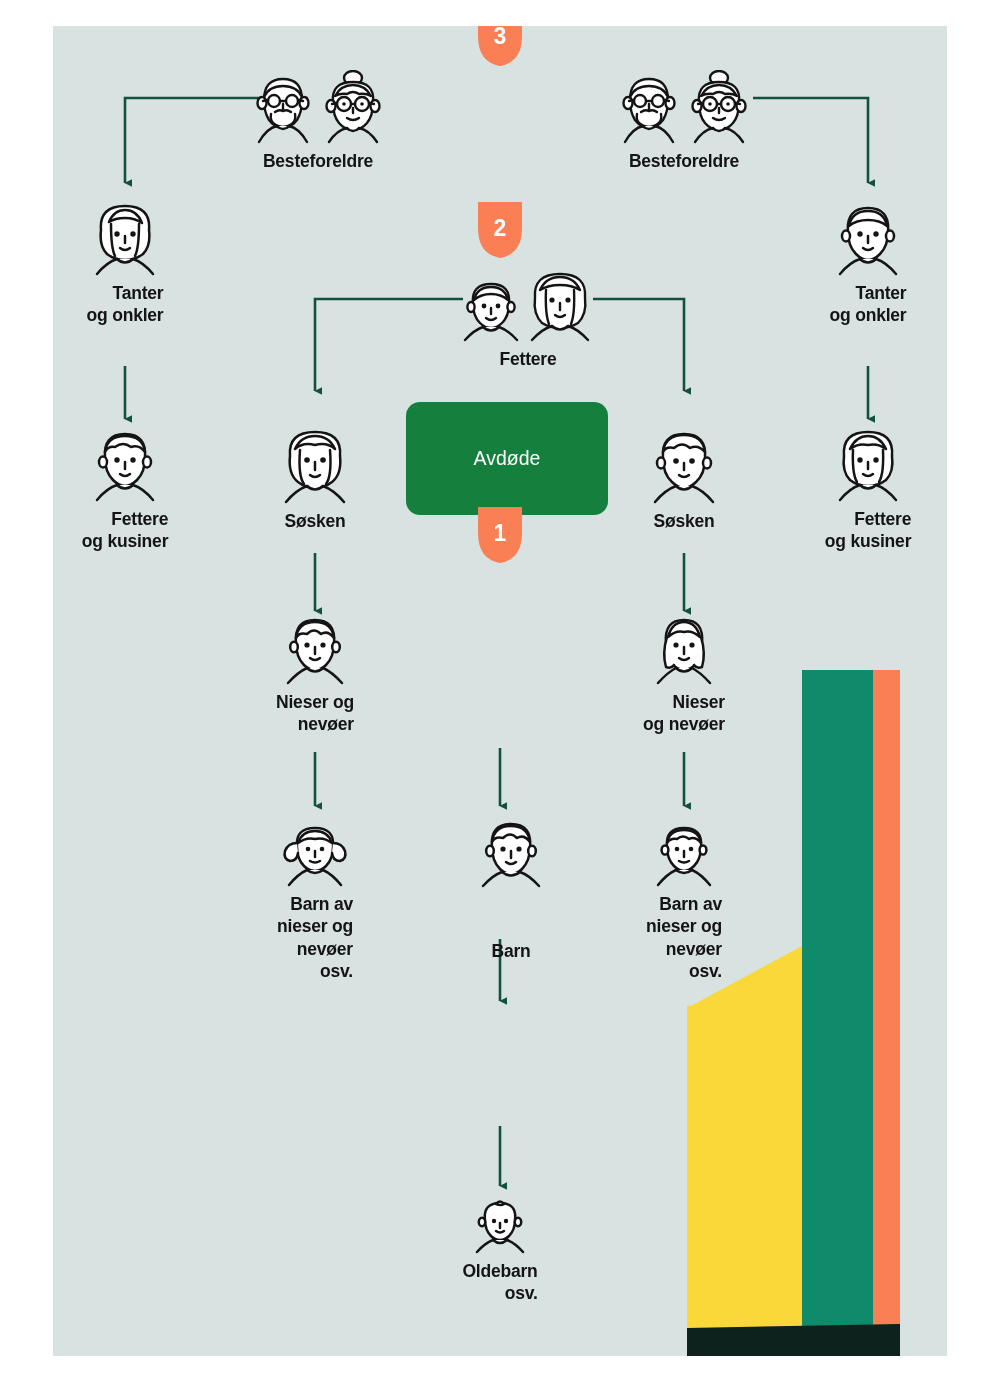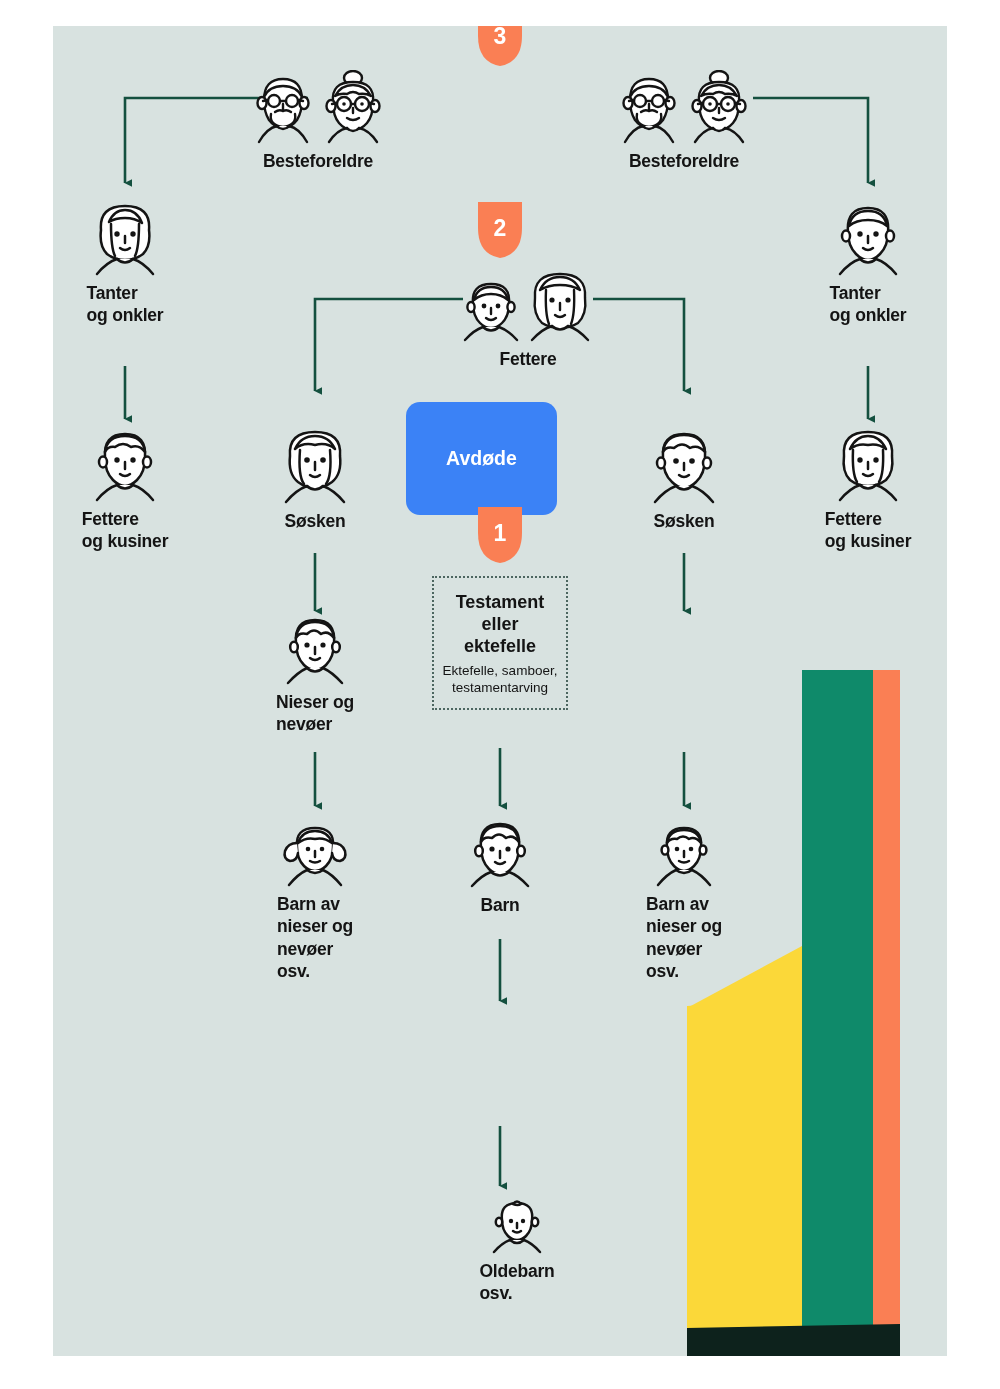"Besteforeldre" .label { text-align: left -> right }
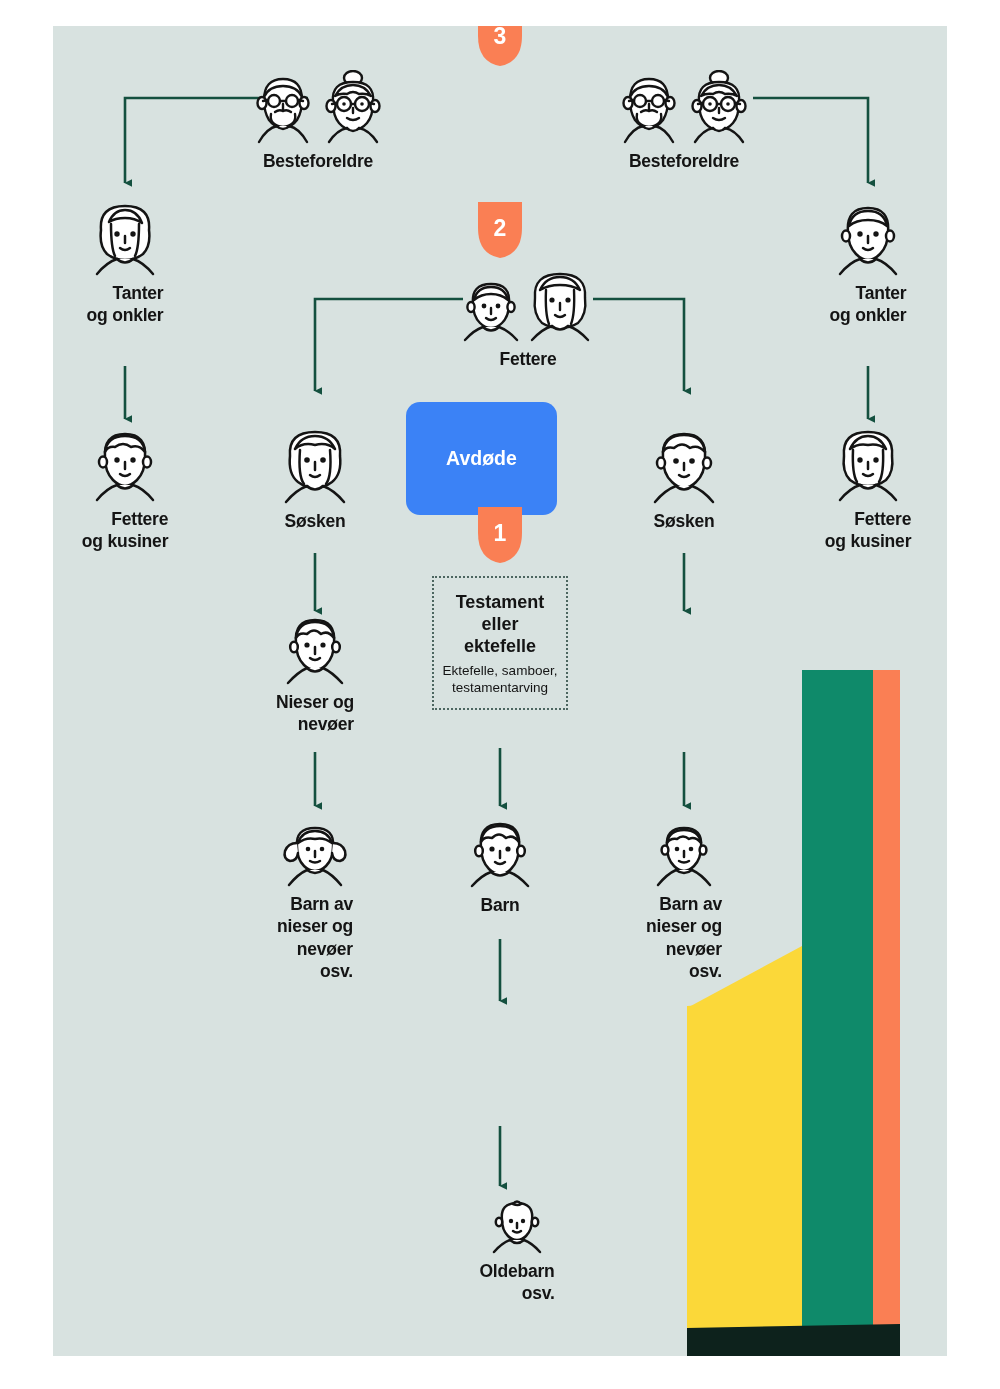"Avdøde" .avdode { background: #3b82f6 -> #15803d; font-weight: bold -> normal; width: 151px -> 202px }
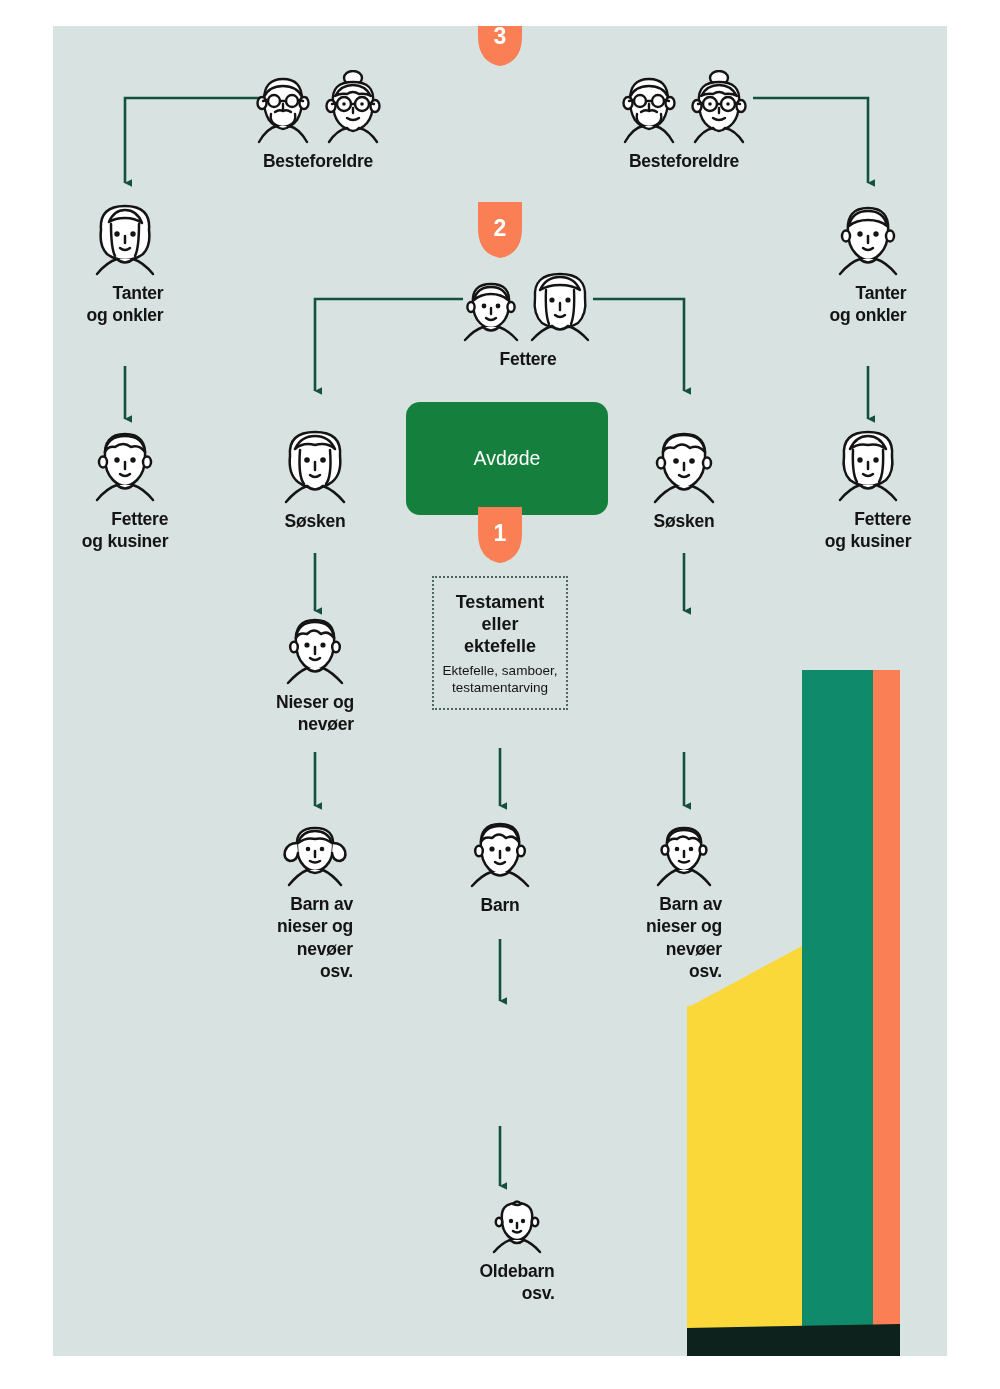"Testament" div.testament { html: <div> <div>Testament eller ektefelle</div> <div>Ektefelle, samboer, testamentarving</div> </div> -> none }
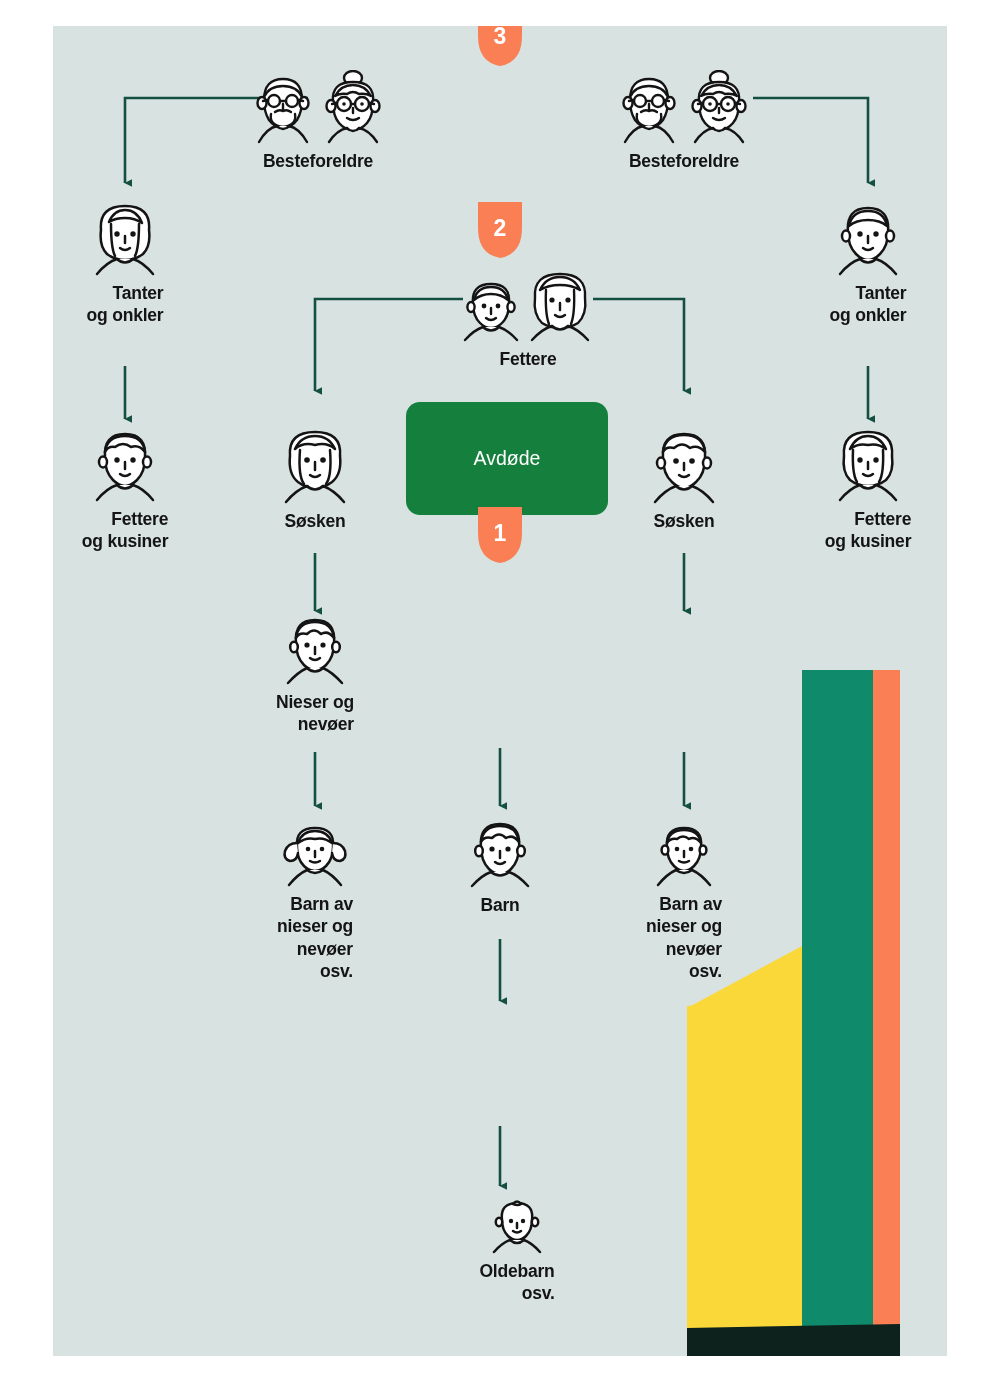"Nieser" div.node { html: none -> <div> <div> <svg> <g> <path></path> <path></path> <path></path> <path></path> <circle></circle> <circle></circle> <path></path> <path></path> <path></path> <path></path> <path></path> </g> </svg> </div> <div>Nieser og nevøer</div> </div> }
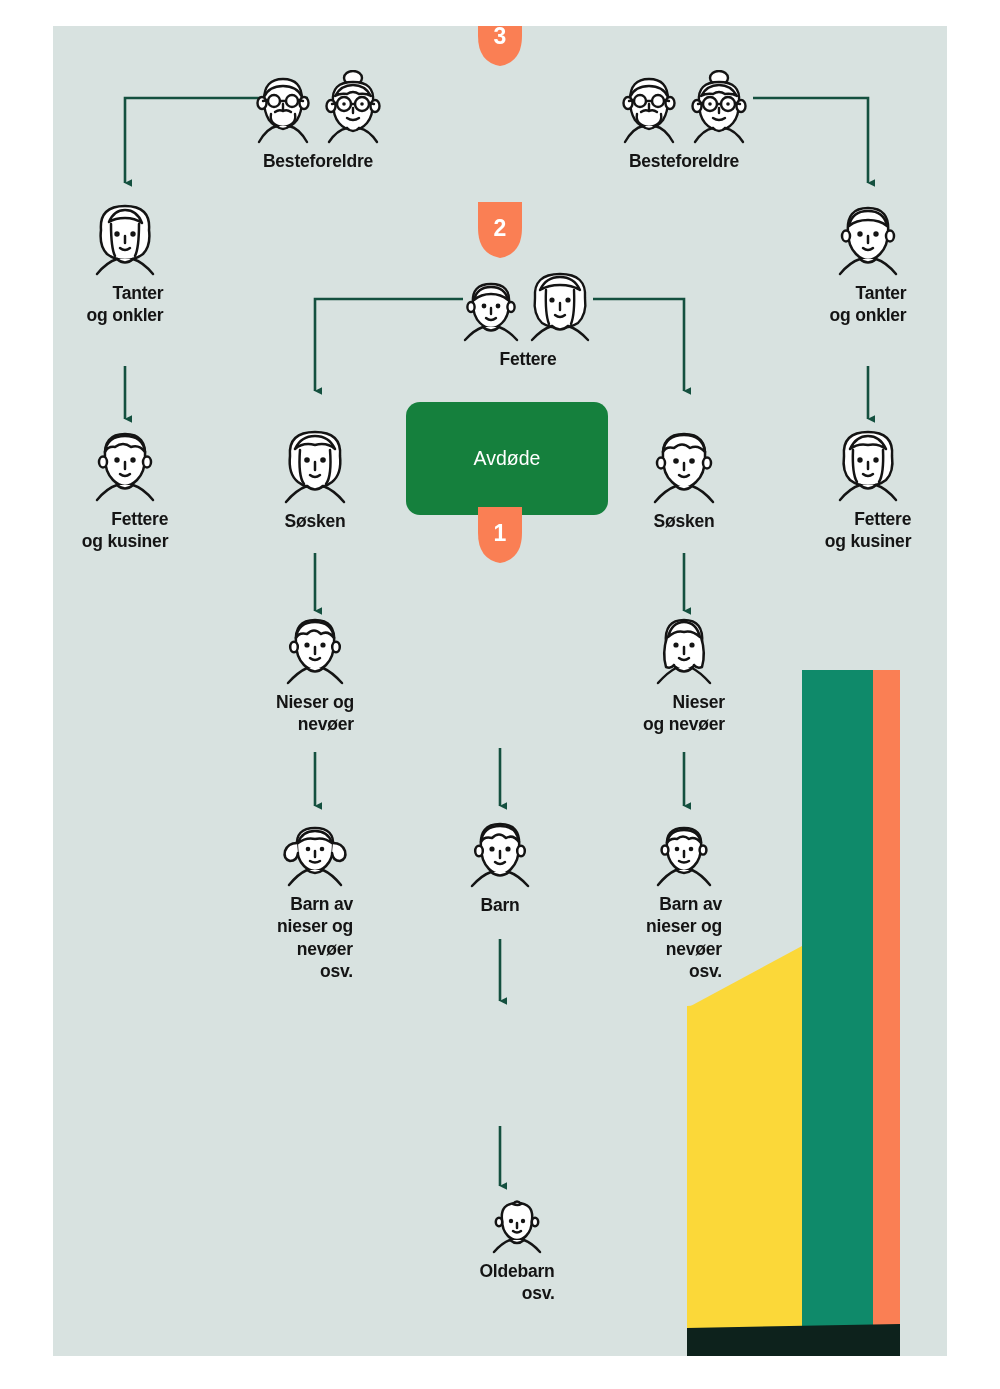"Barn" div.node { gap: none -> 46px; left: 447px -> 458px }
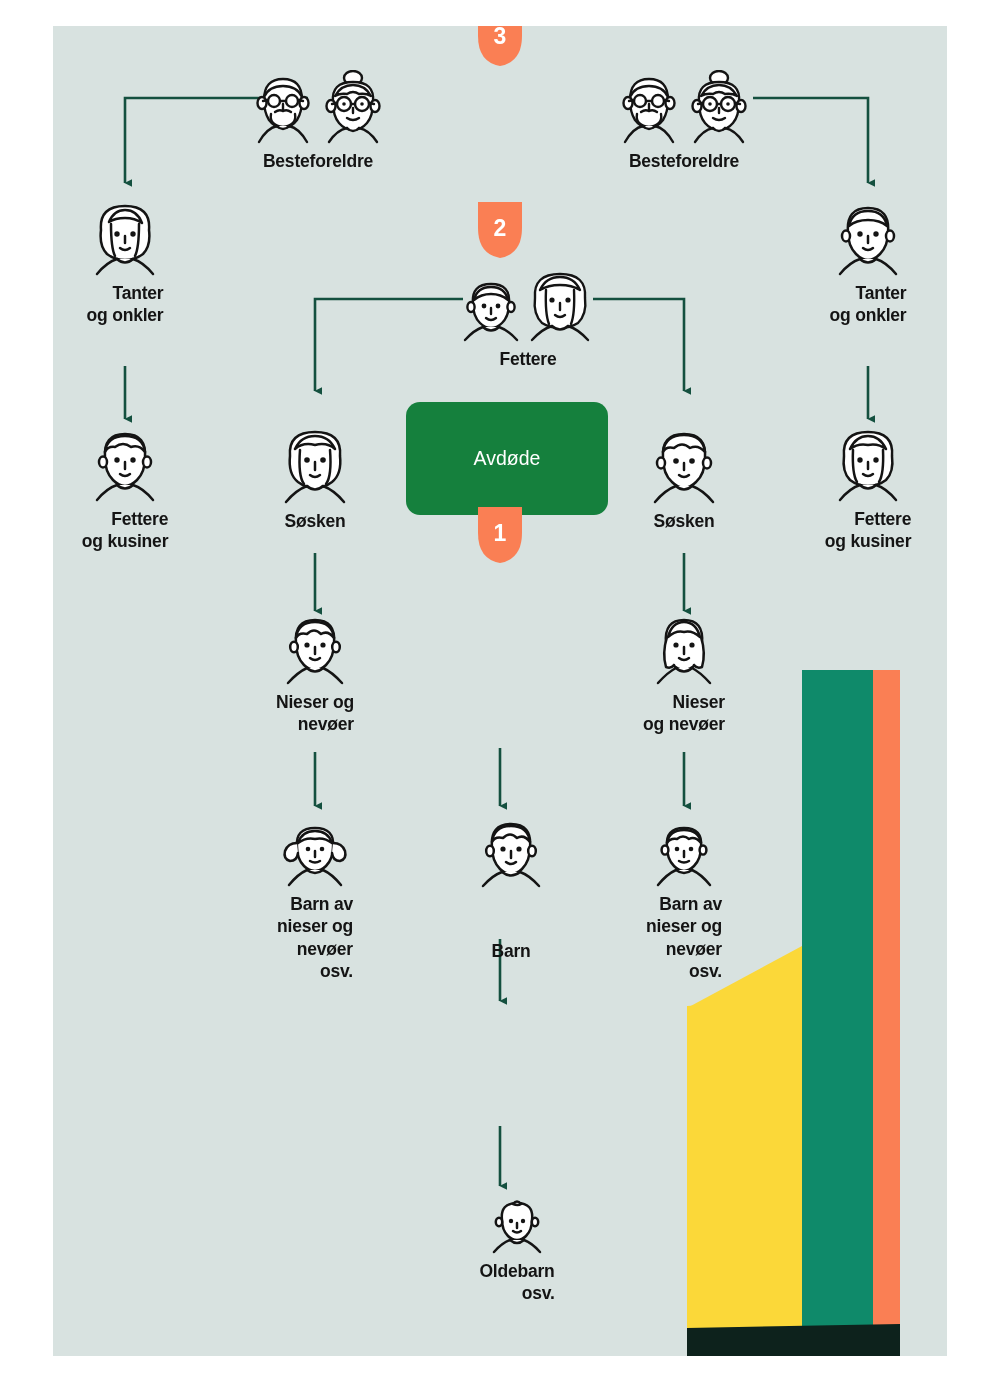"Oldebarn" div.node { left: 464px -> 447px }
